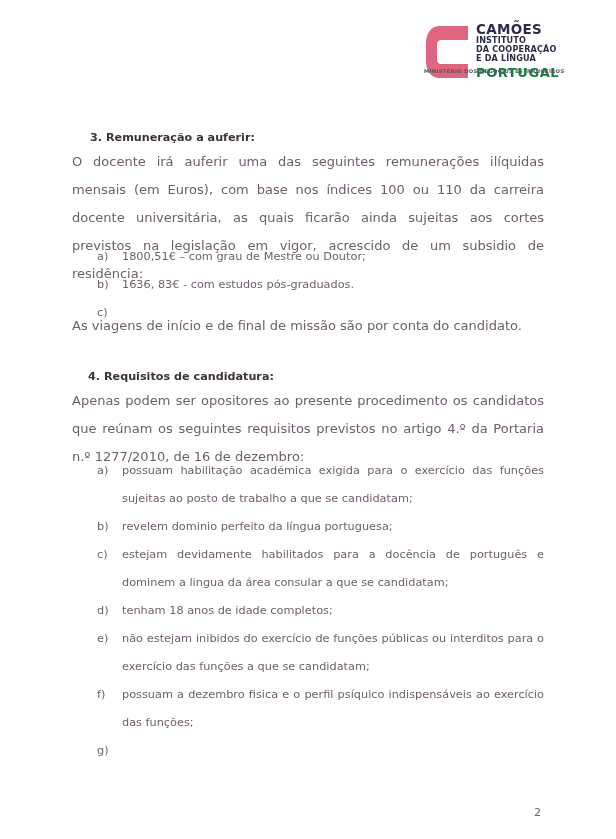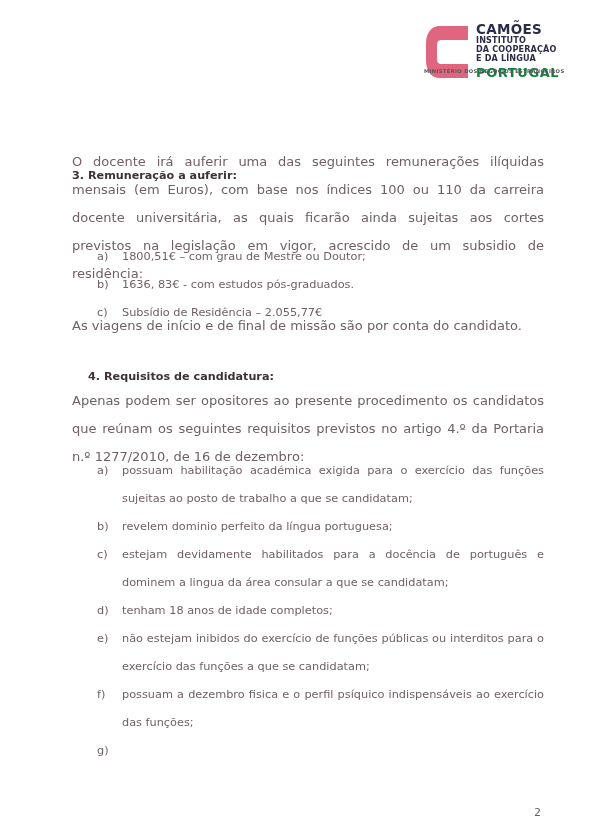"3. Remuneração a auferir:" #sec3-heading { left: 0 -> 18px; margin-top: 38px -> none }
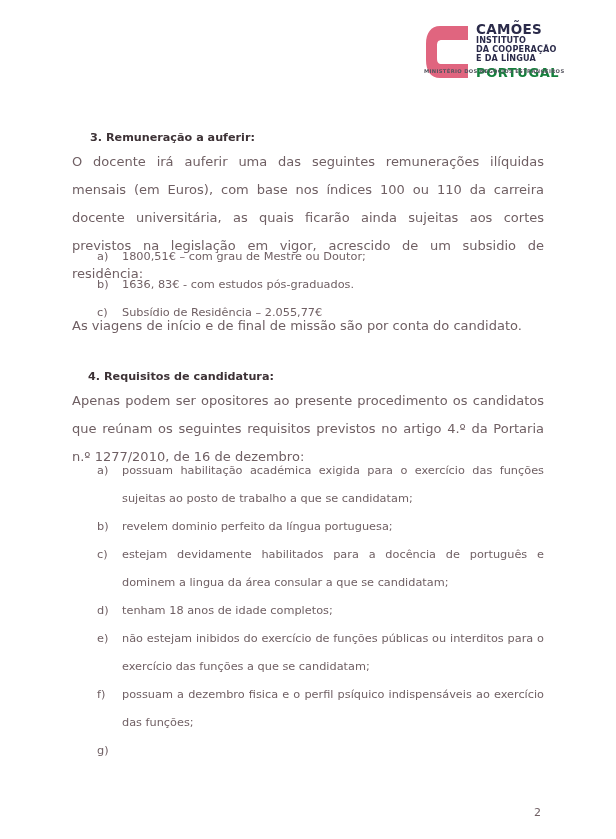"Subsídio de Residência – 2.055,77€" span.item-text { html: <span>Subsídio de Residência – 2.055,77€</span> -> none }
